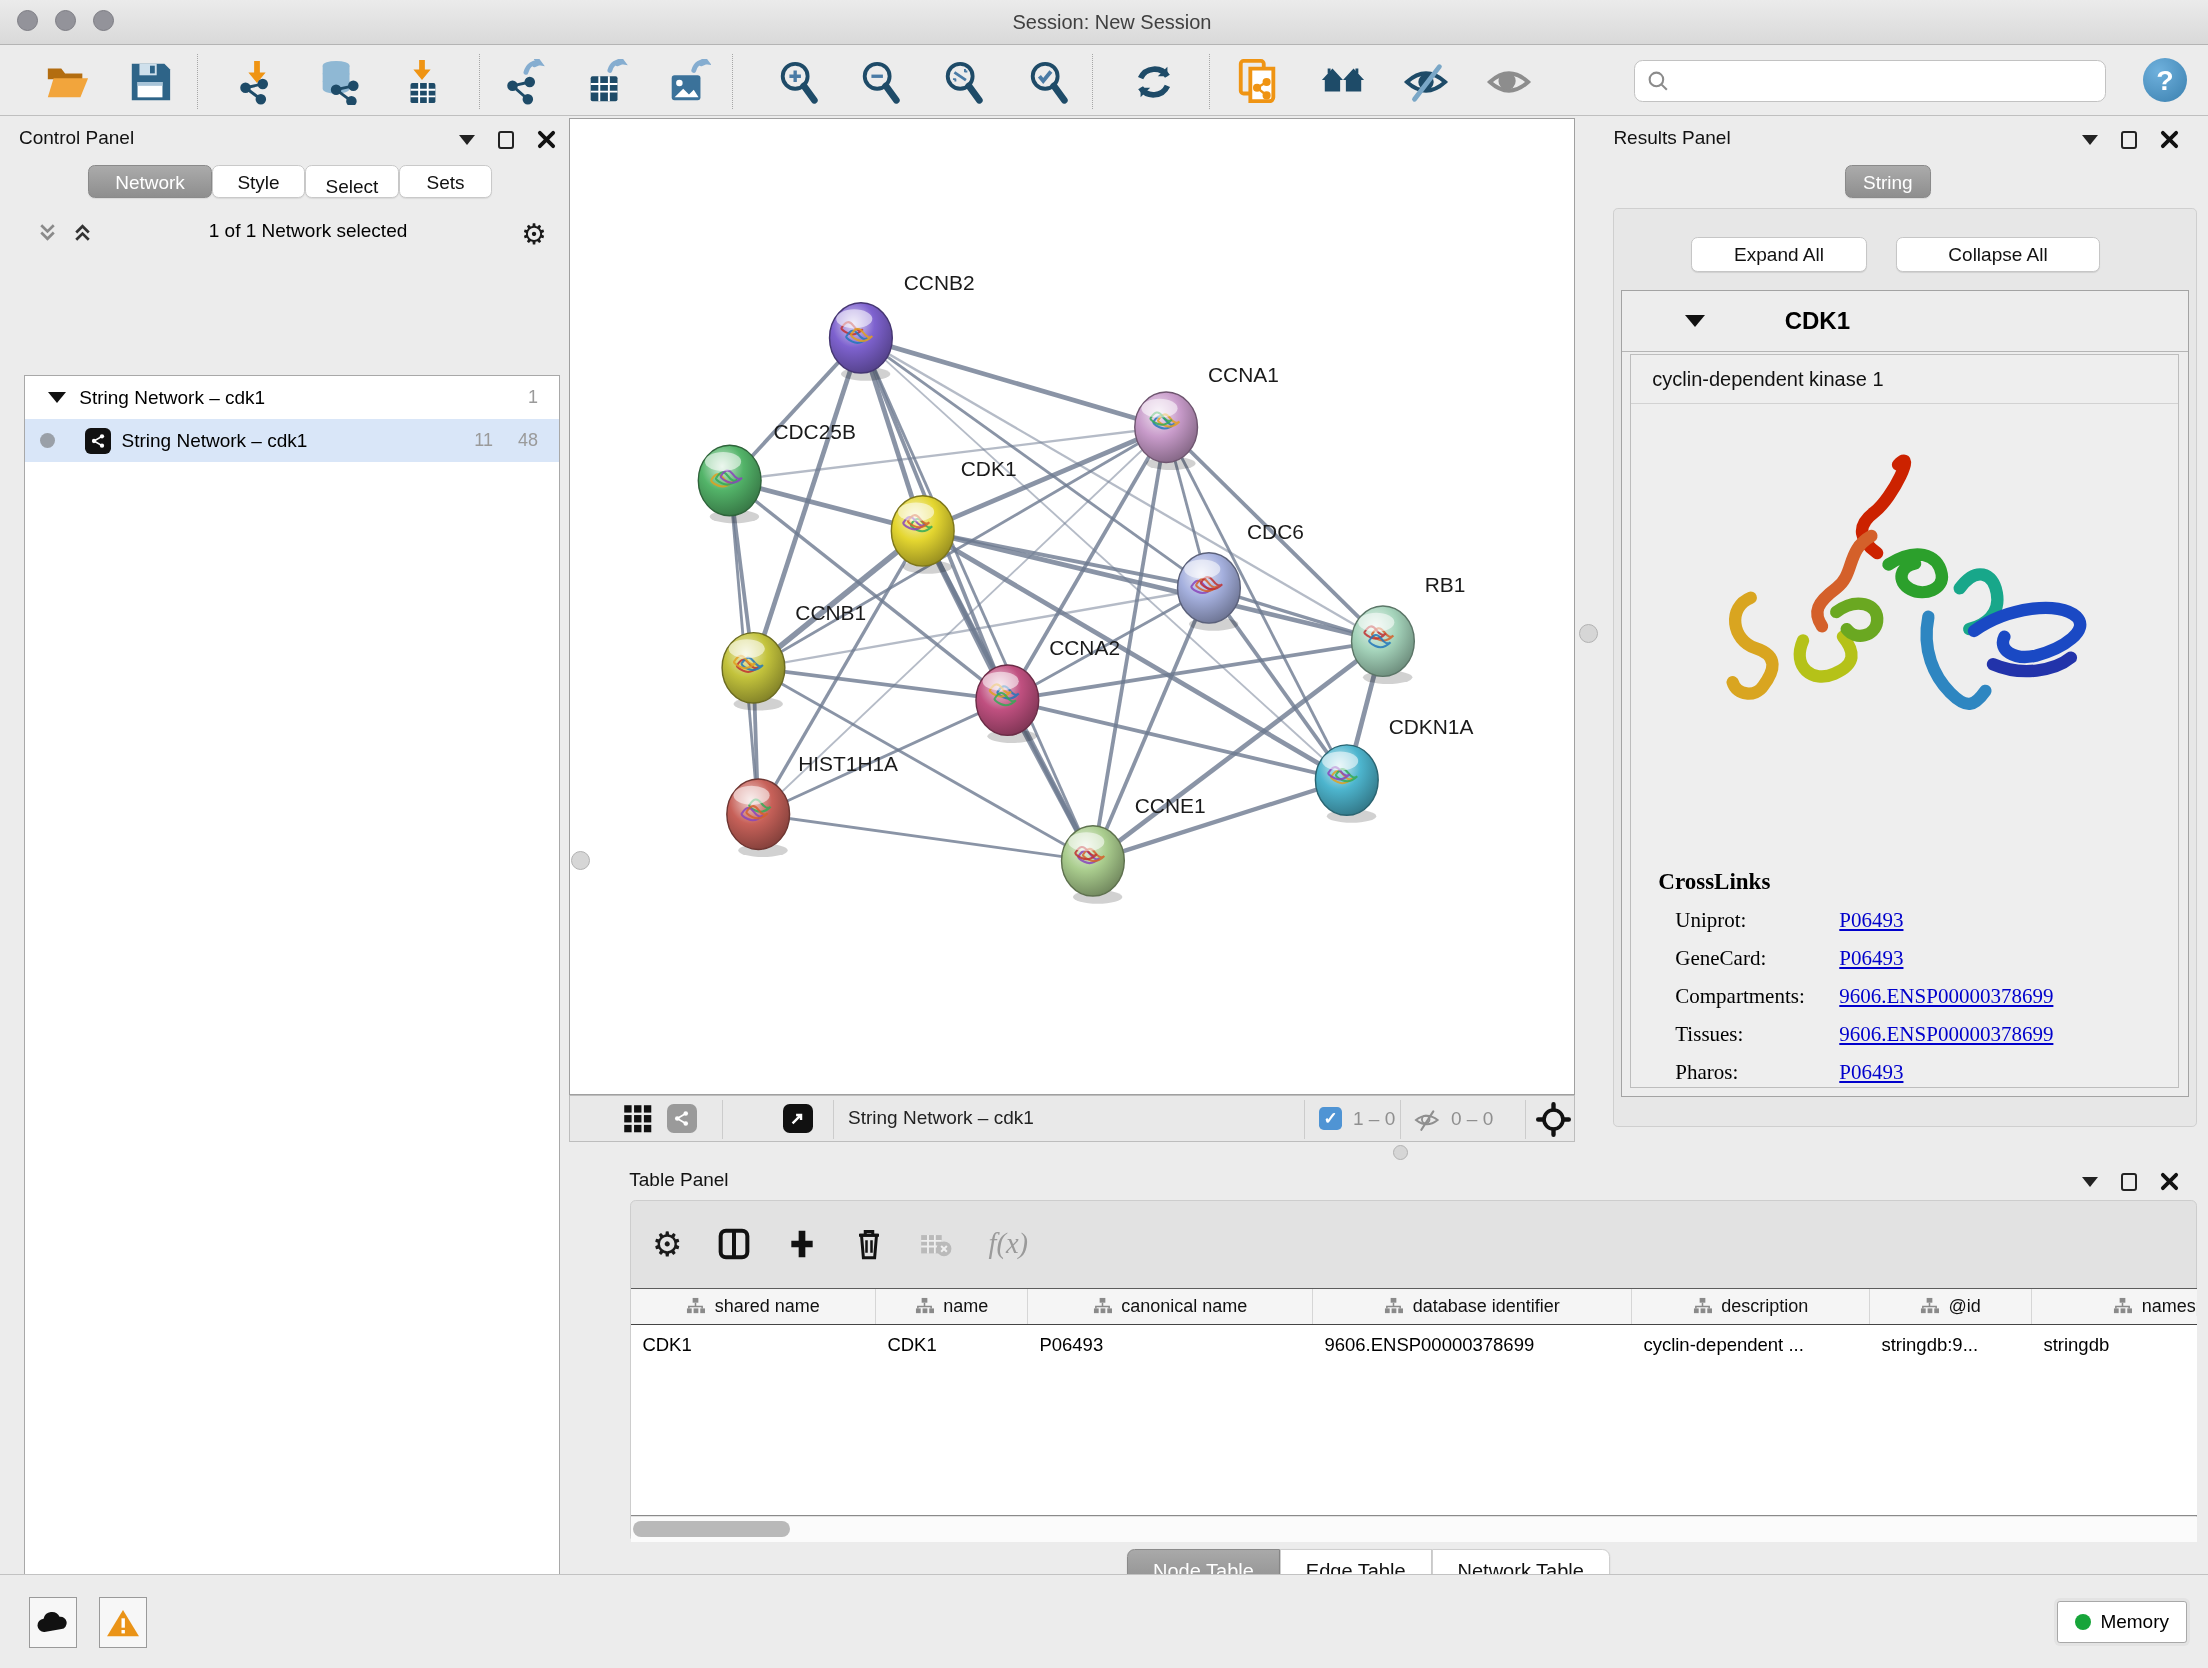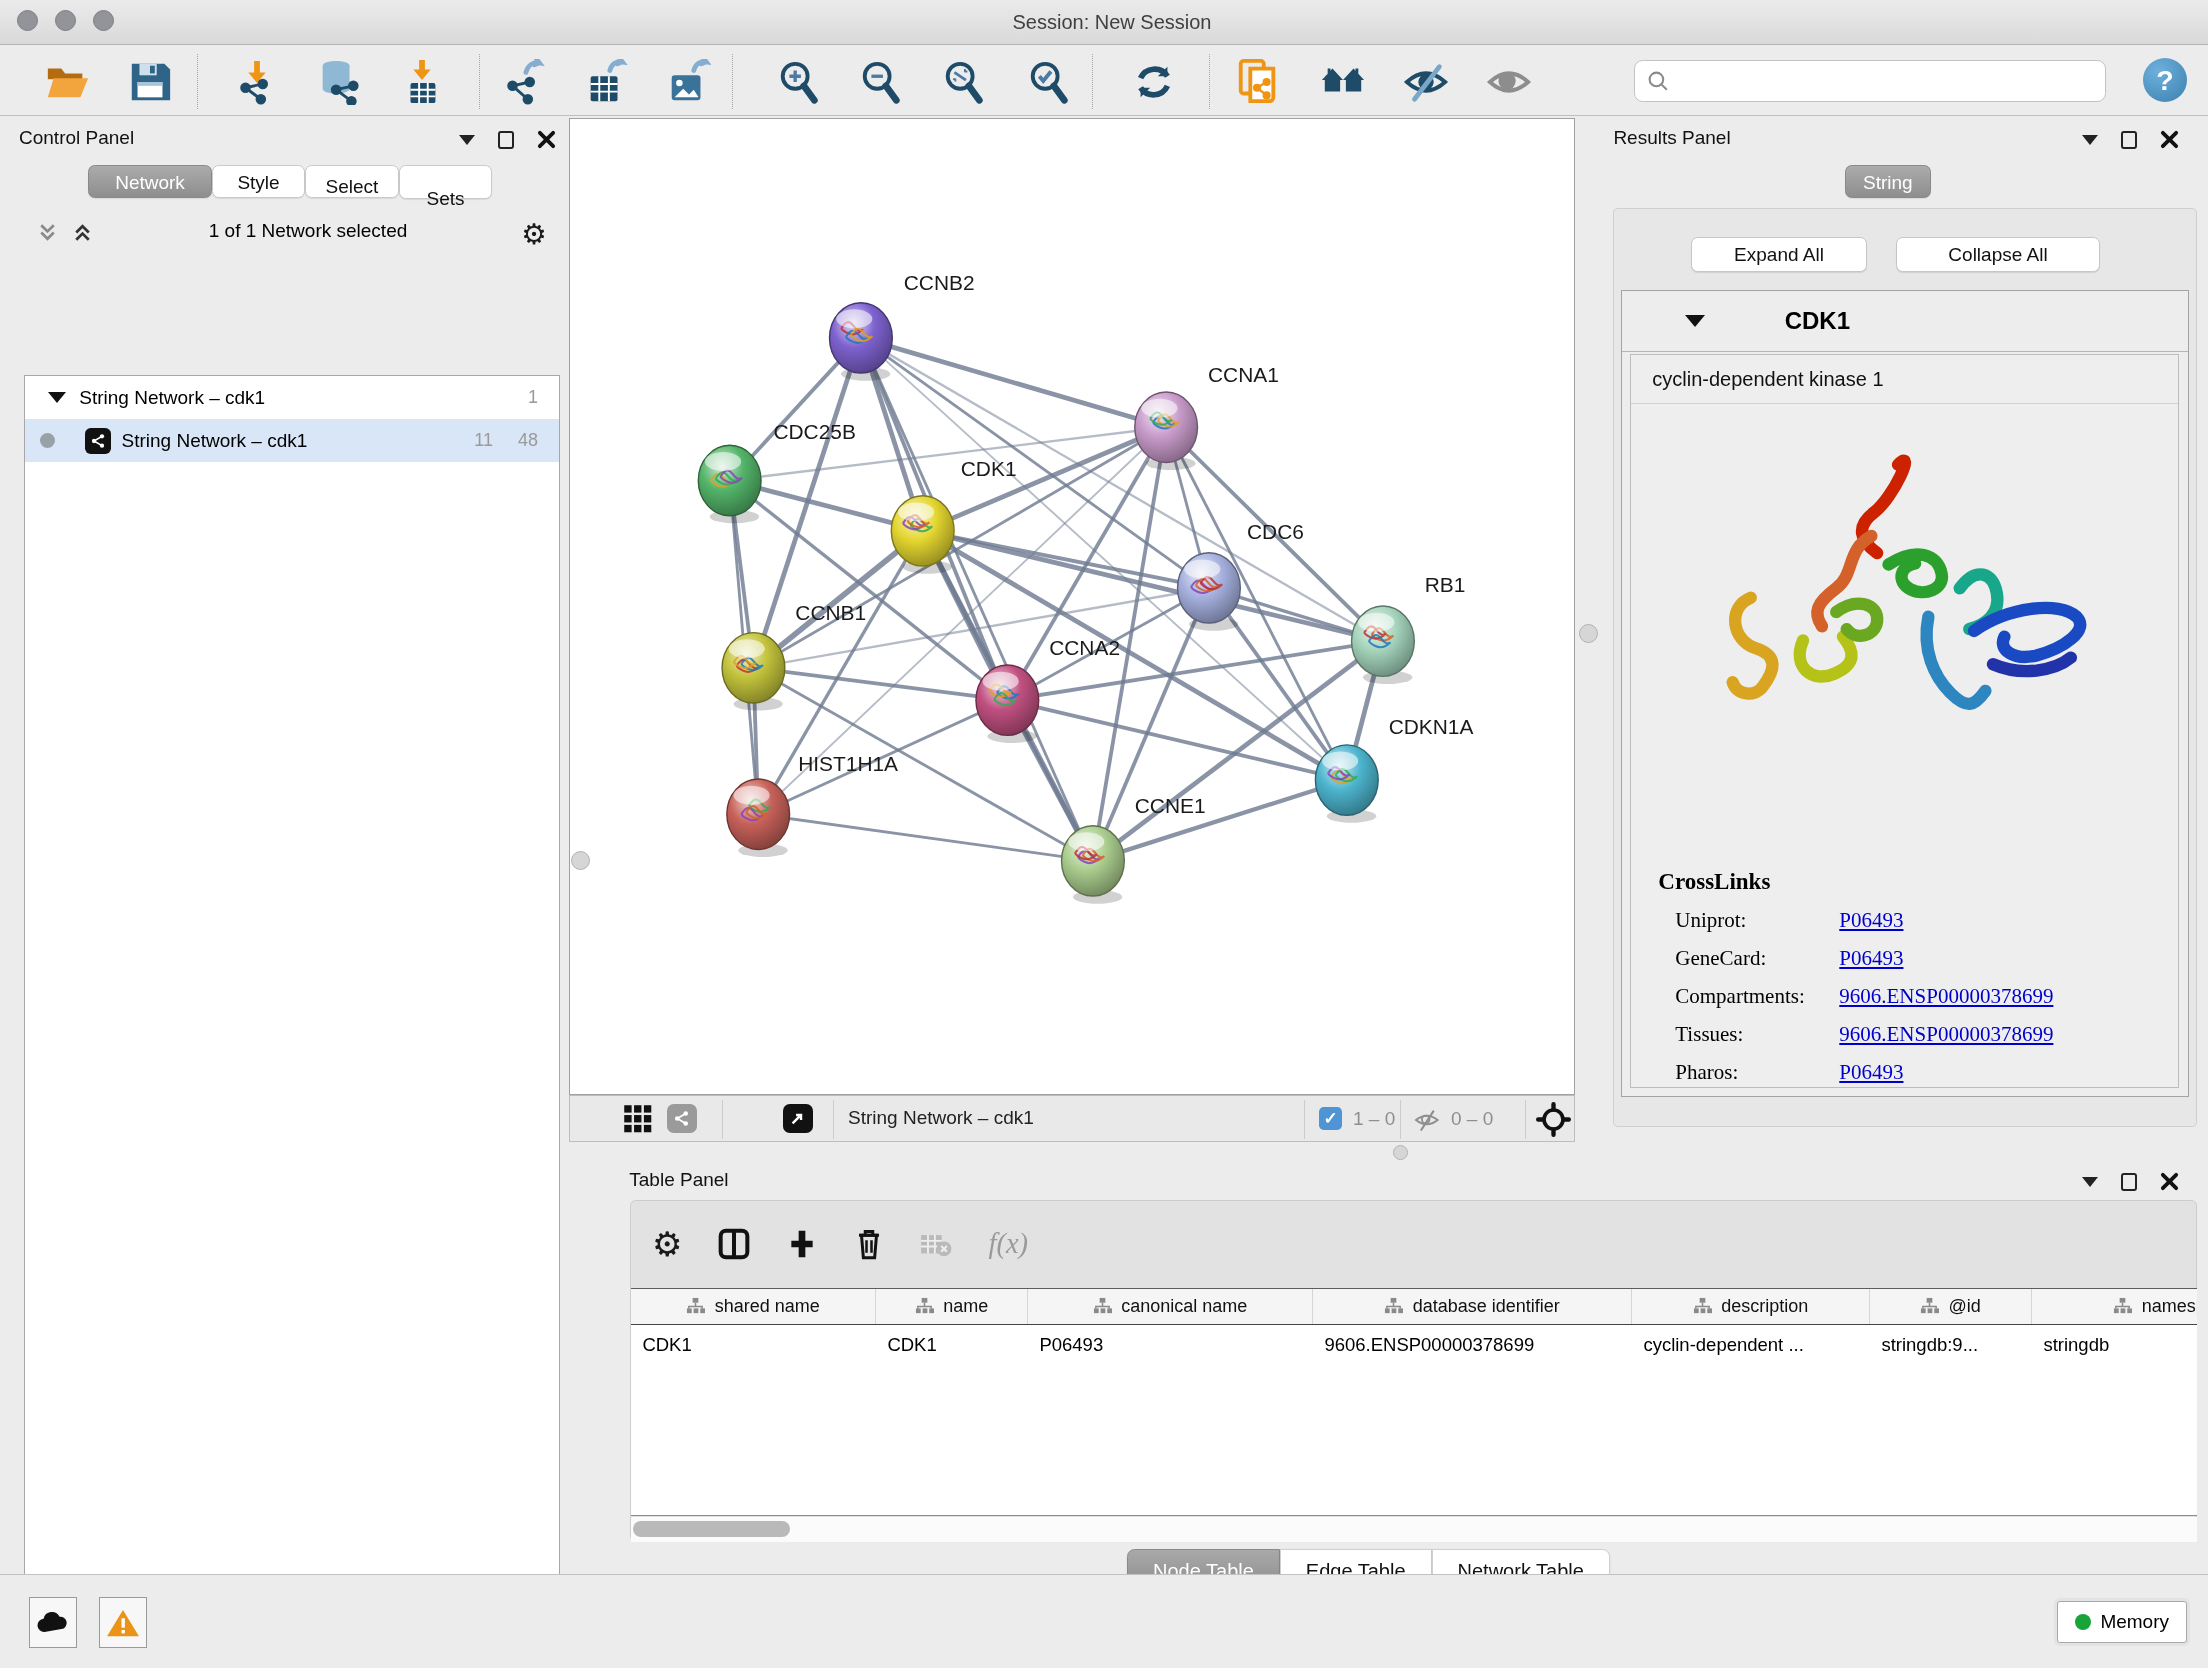"Sets" div.tab { padding: 16px -> 0 }
